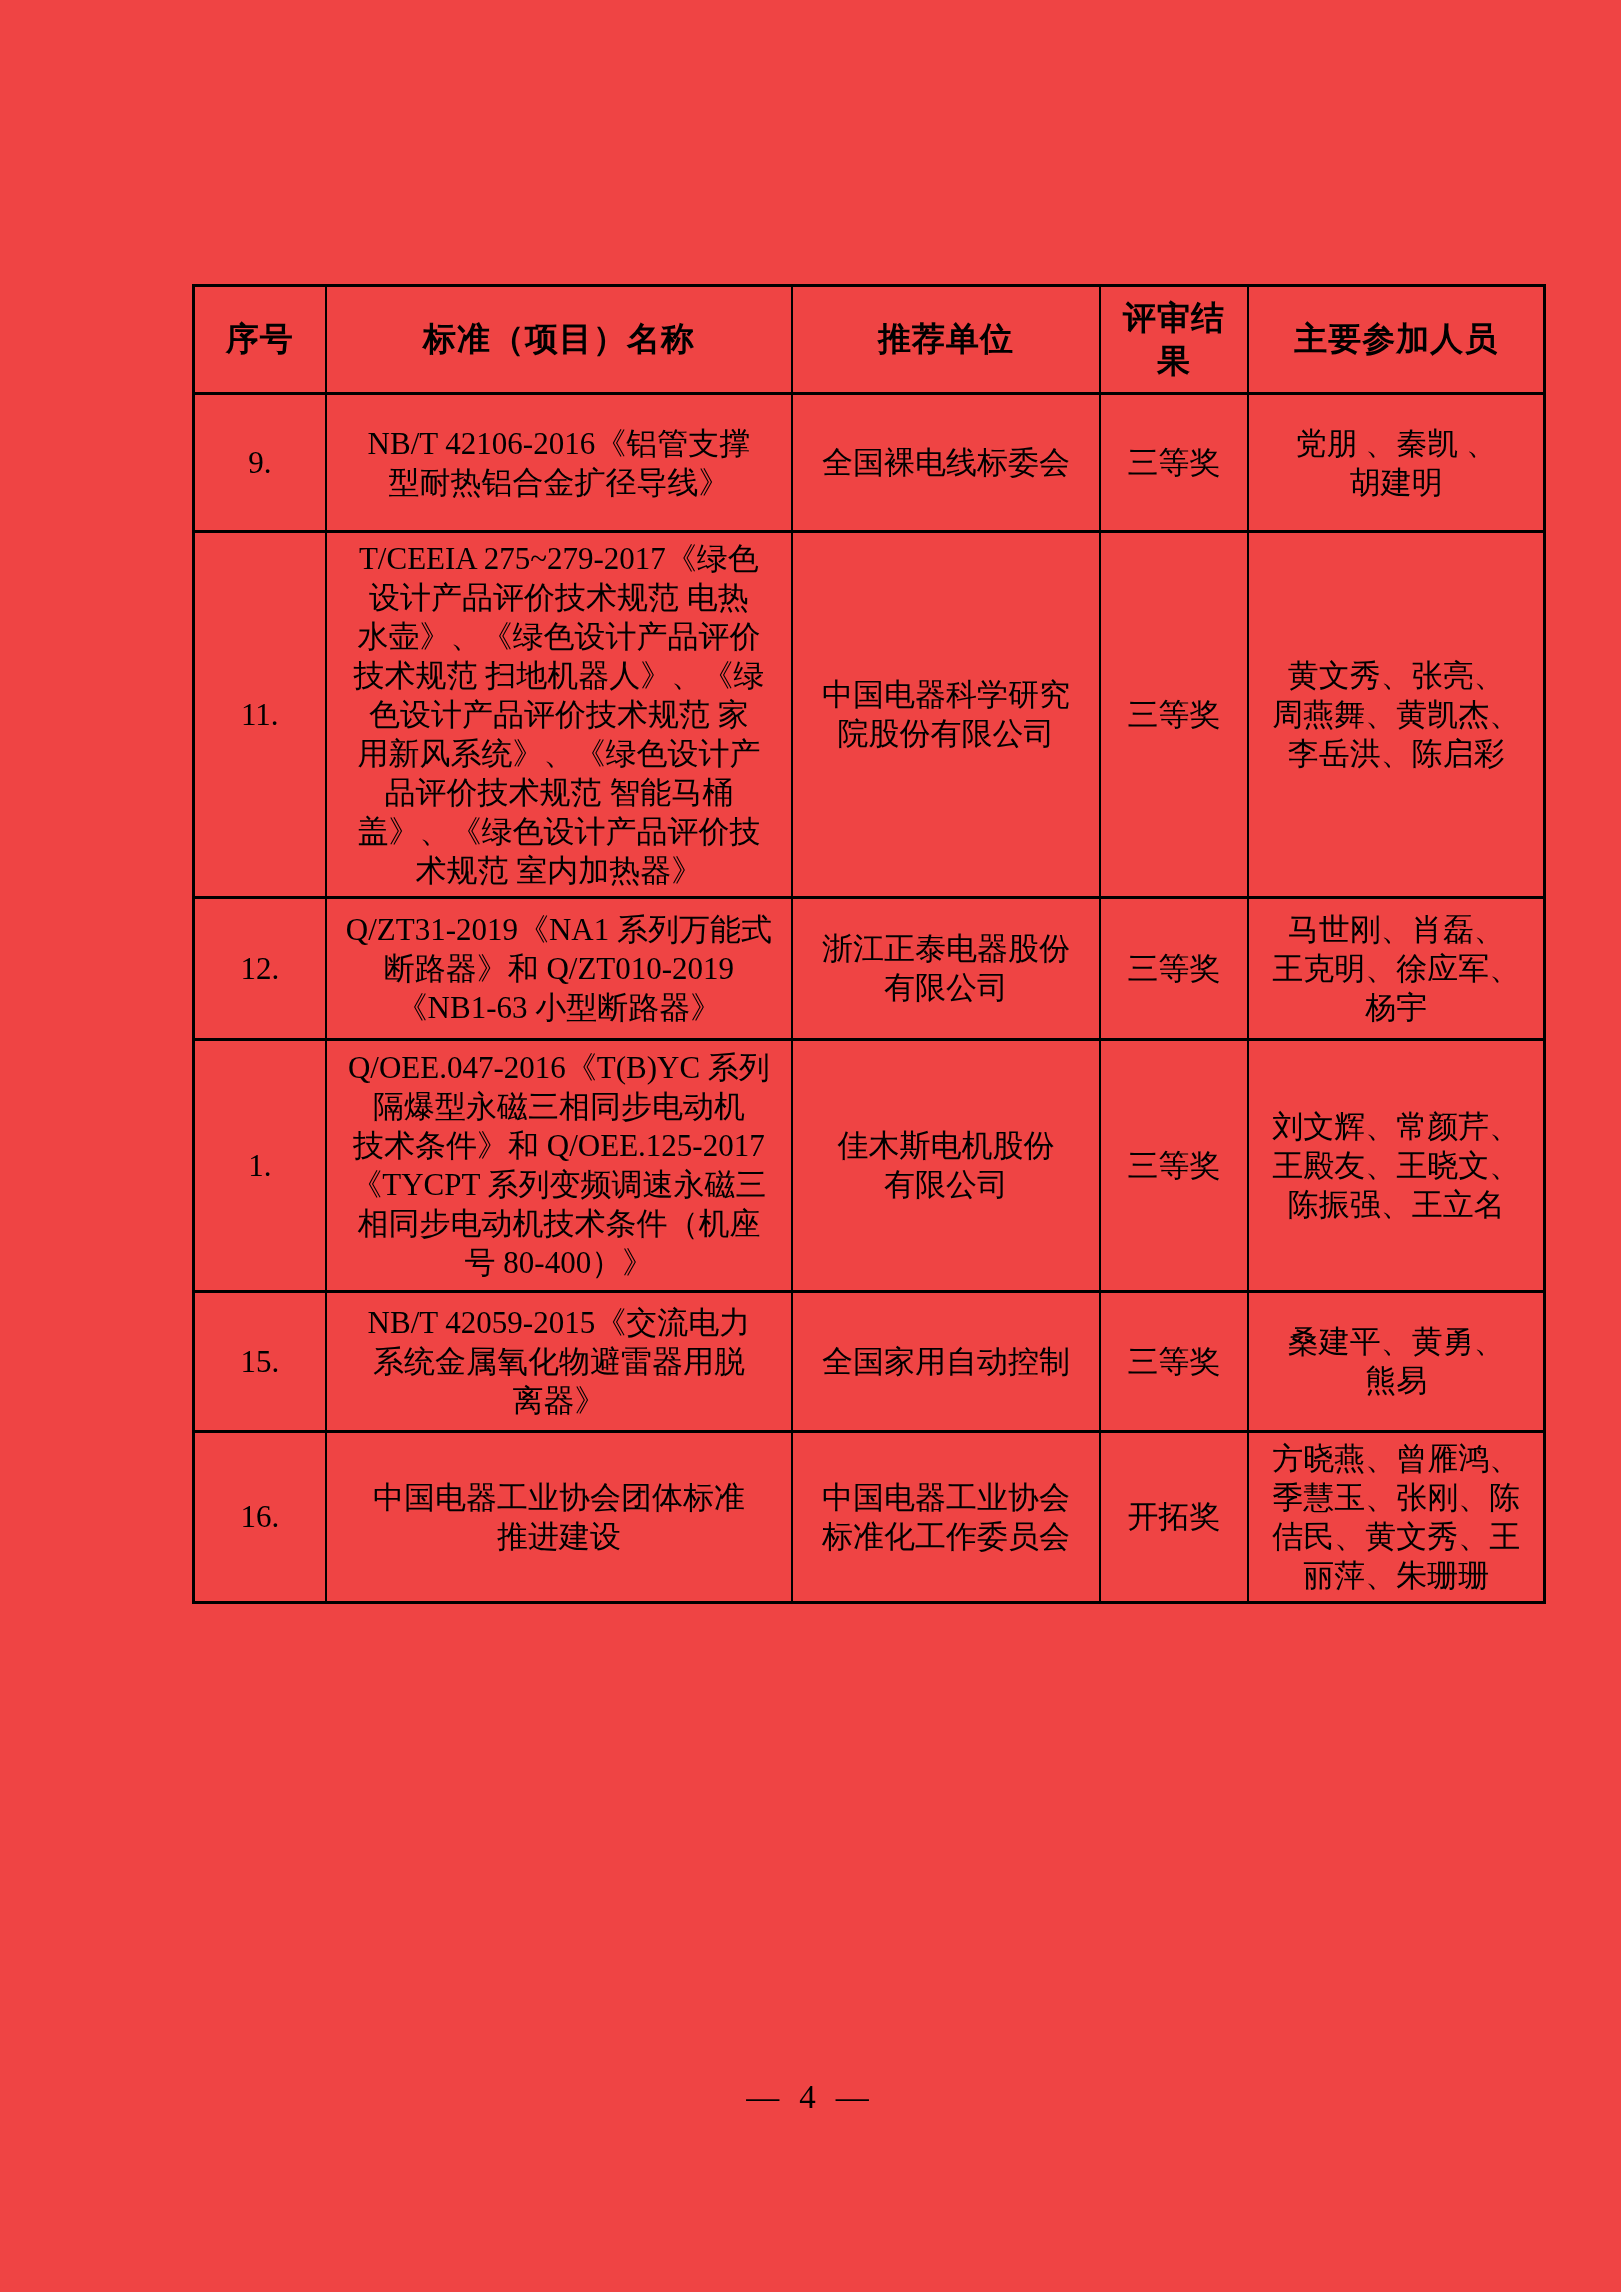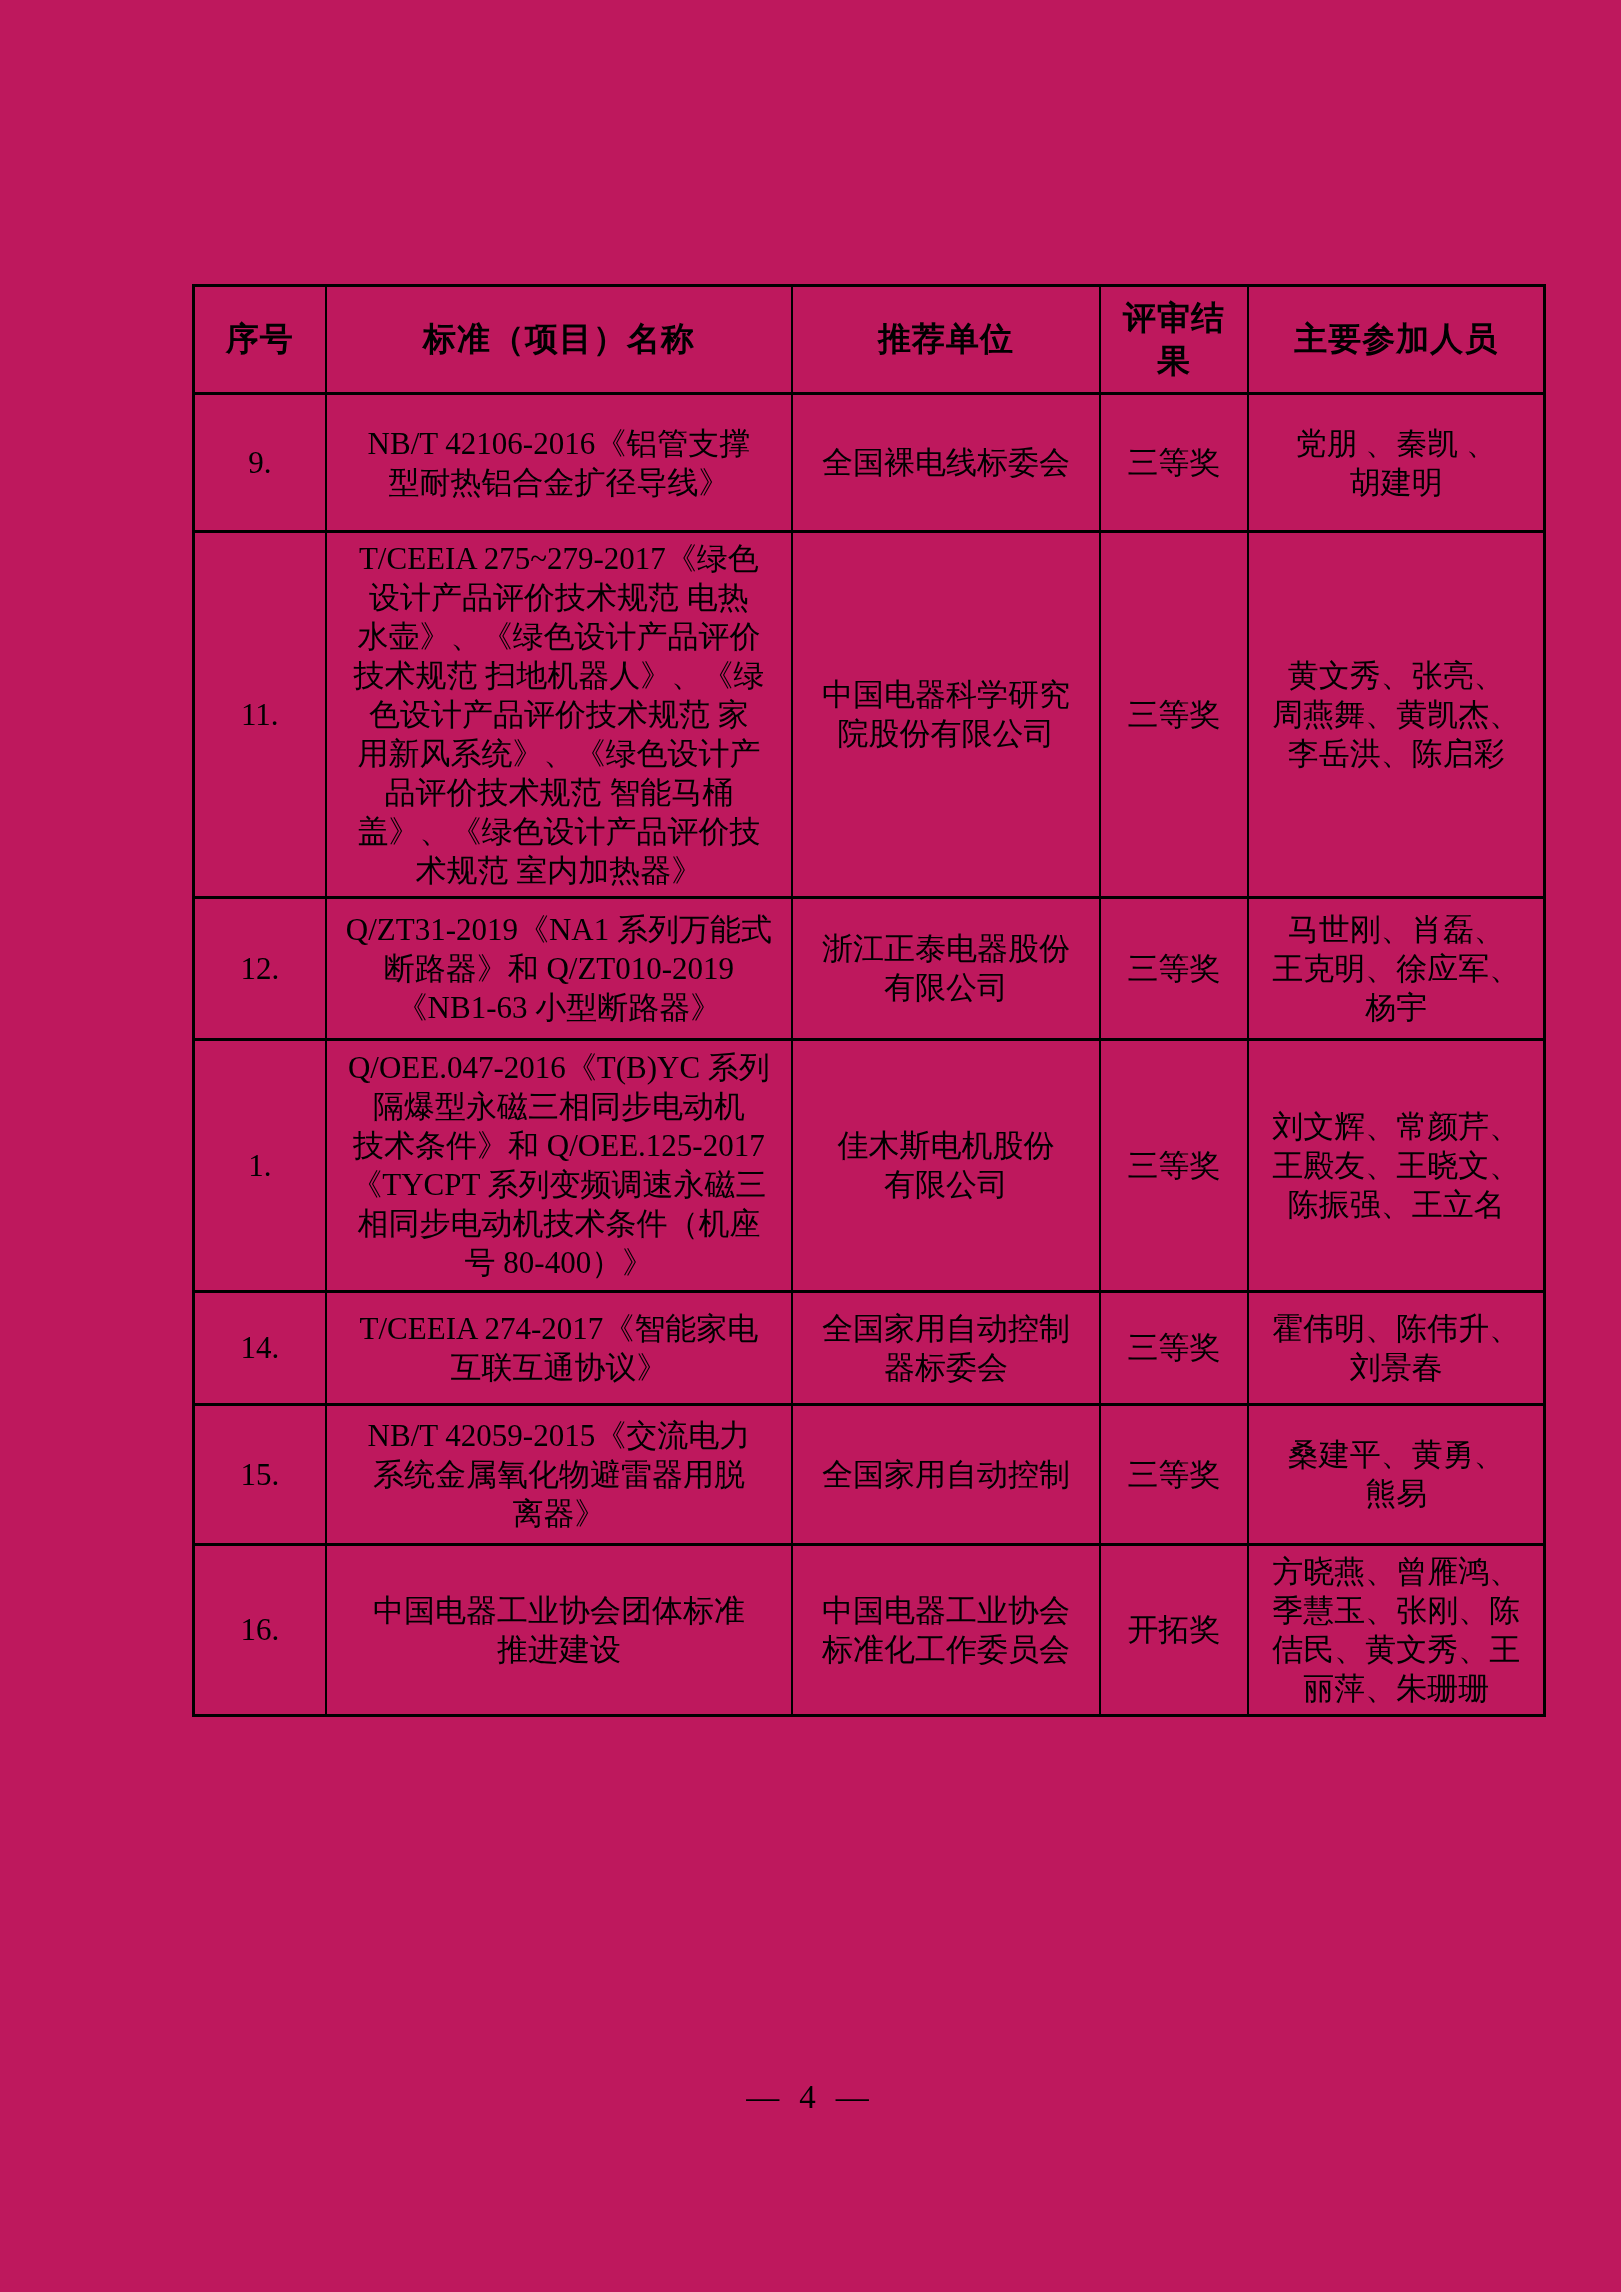"序号" .page { background: #be185d -> #ef4444 }
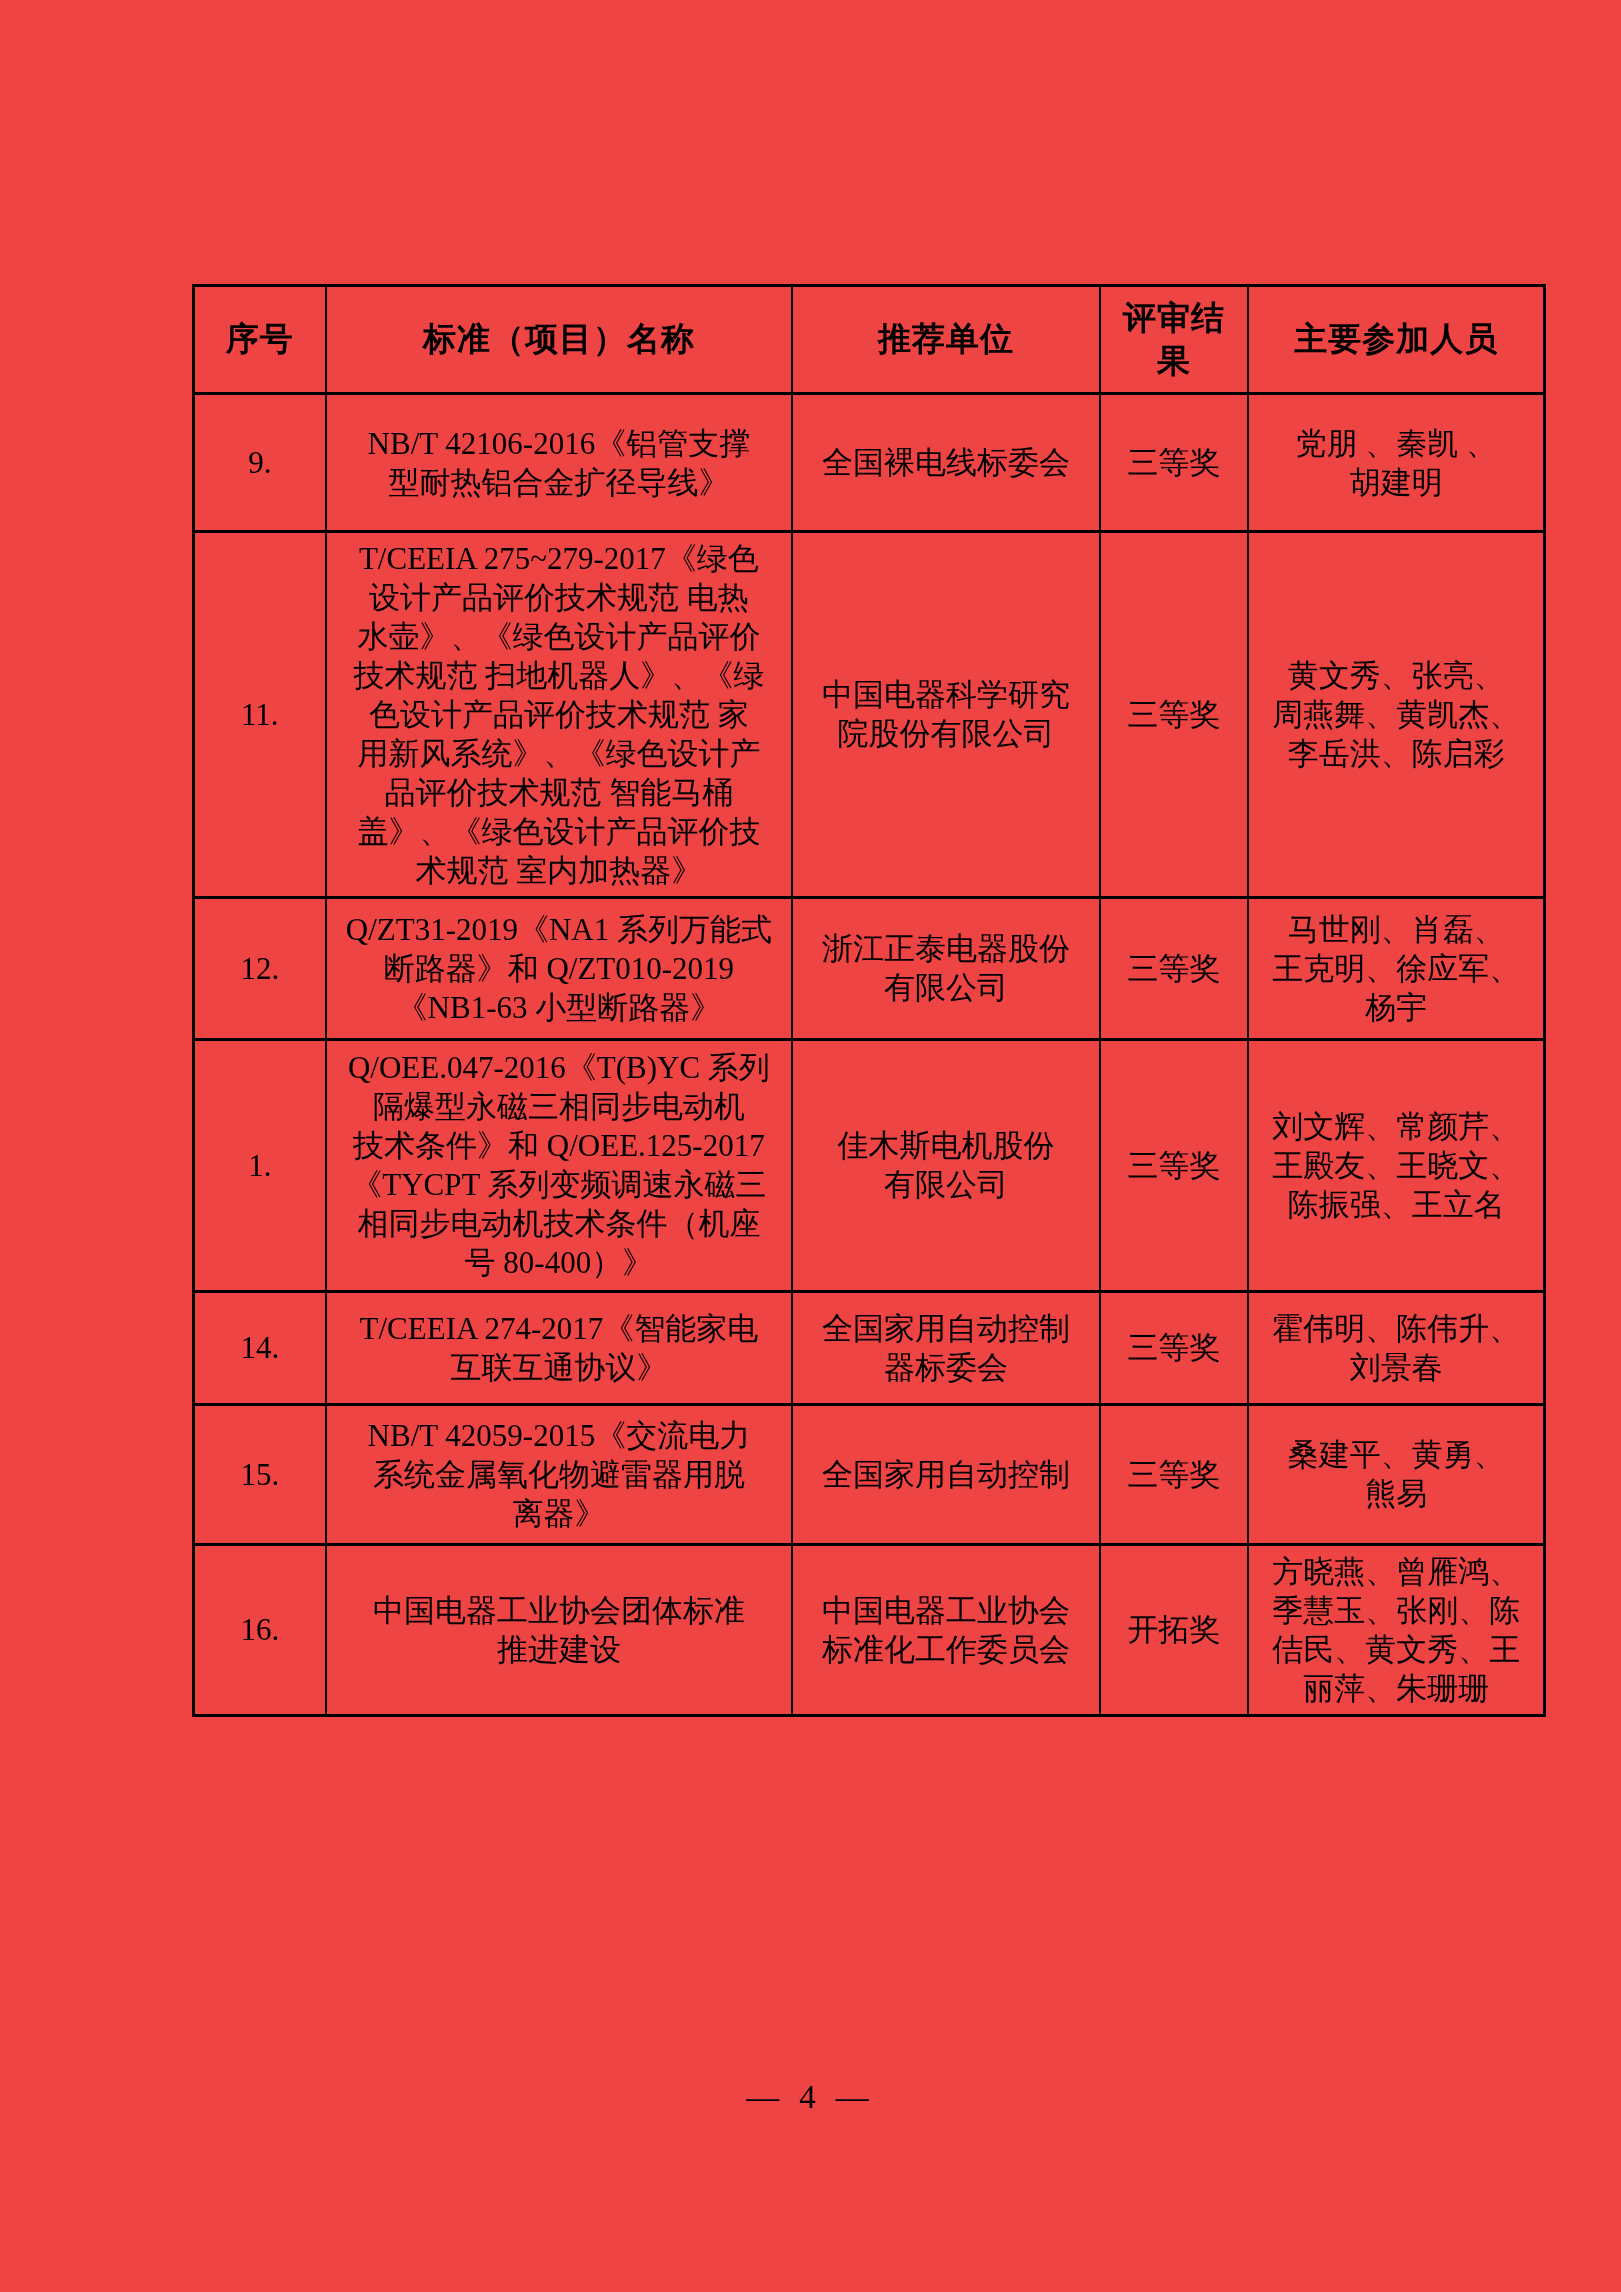"14." tr { html: <tr> <td>14.</td> <td>T/CEEIA 274-2017《智能家电 互联互通协议》</td> <td>全国家用自动控制 器标委会</td> <td>三等奖</td> <td>霍伟明、陈伟升、 刘景春</td> </tr> -> none }
